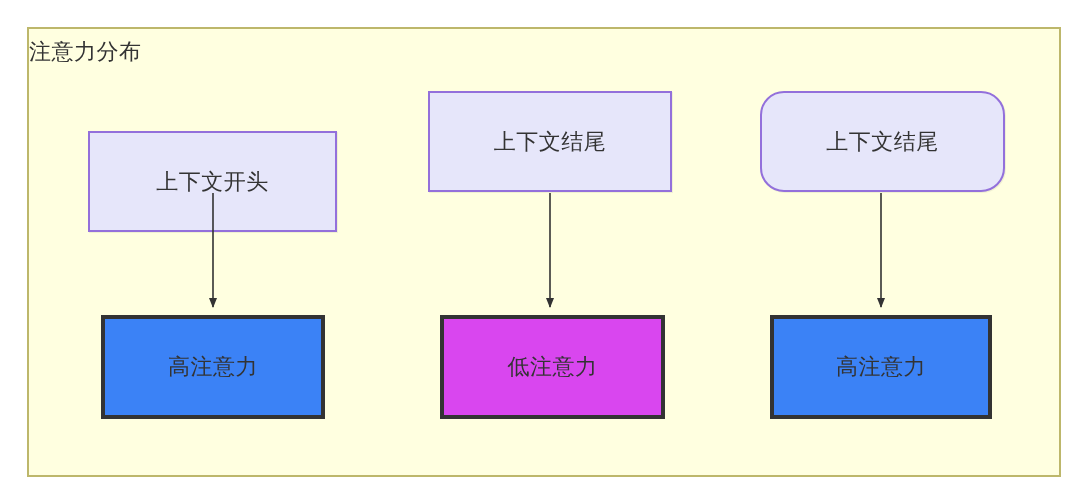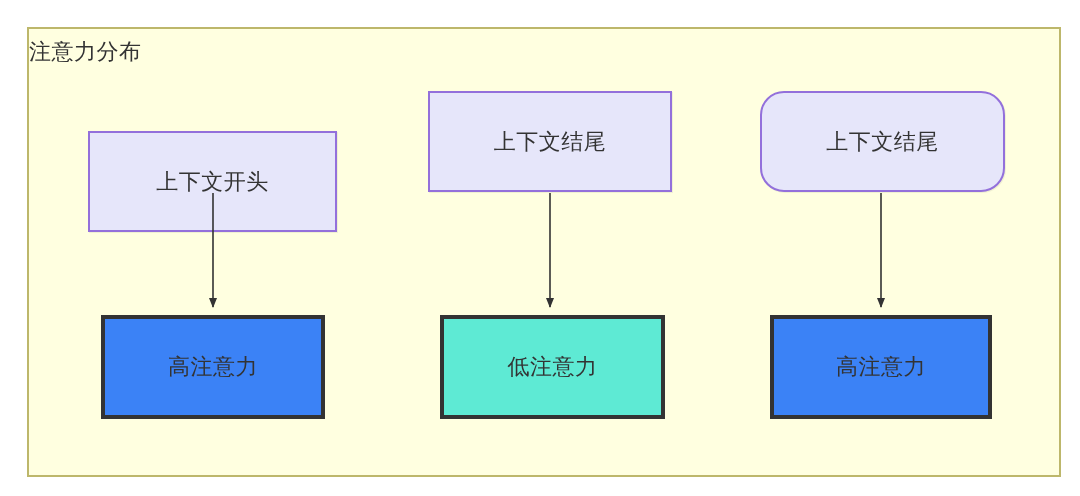"低注意力" .node.attn-low { background: #5eead4 -> #d946ef }
